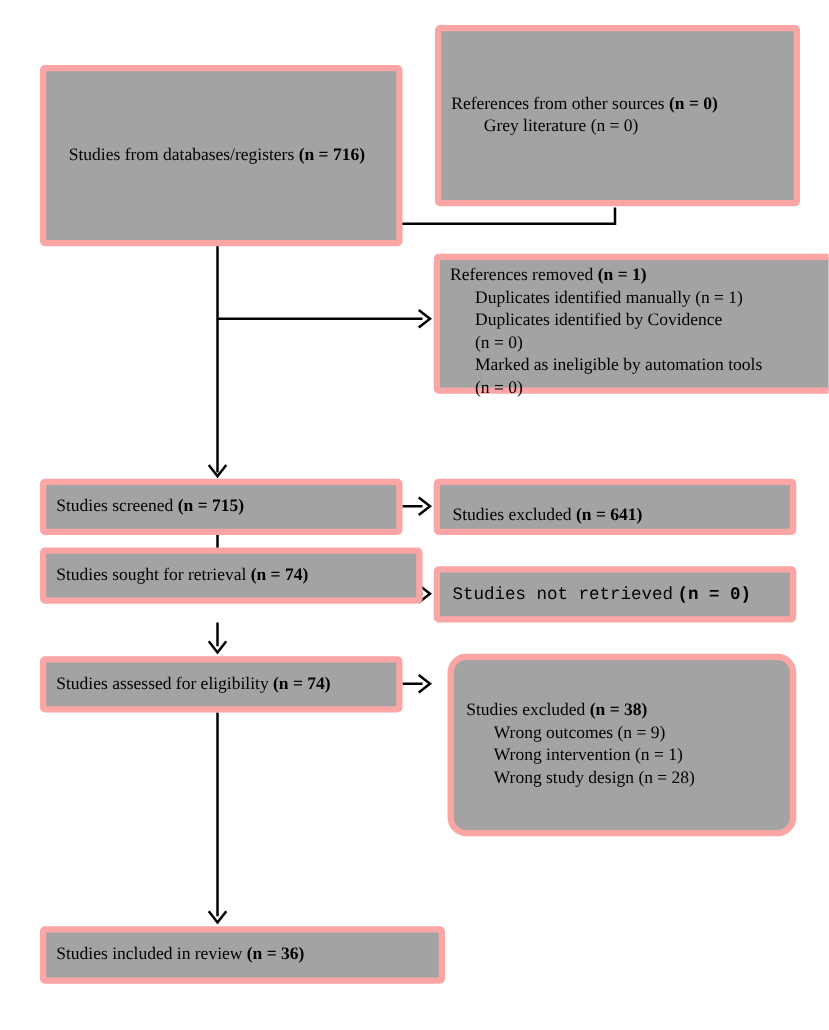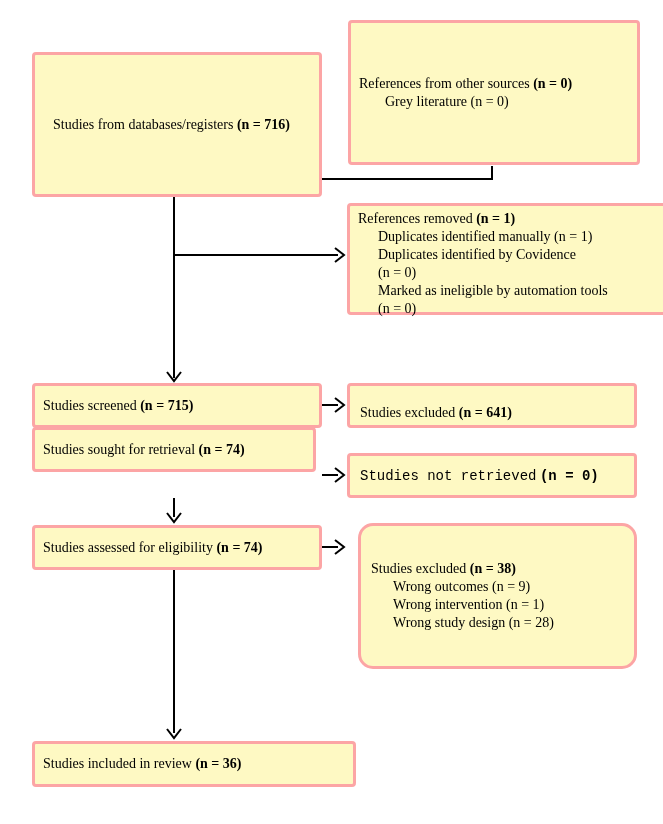"References from other sources (n" .box { background: #fef9c3 -> #a3a3a3; border: 3px solid #fca5a5 -> 5px solid #fca5a5 }
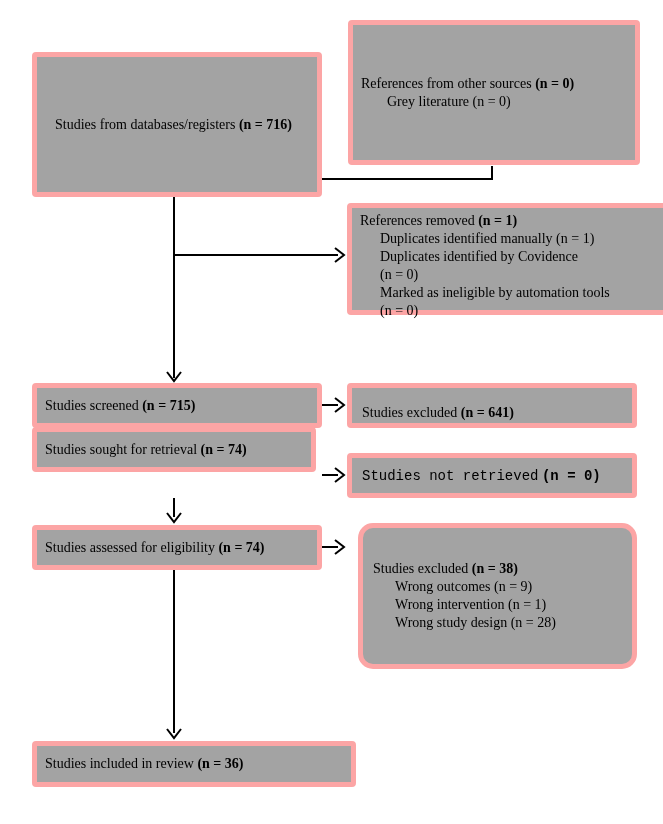"Studies sought for retrieval (n" .b-sought { top: 427px -> 438px; width: 284px -> 306px }
